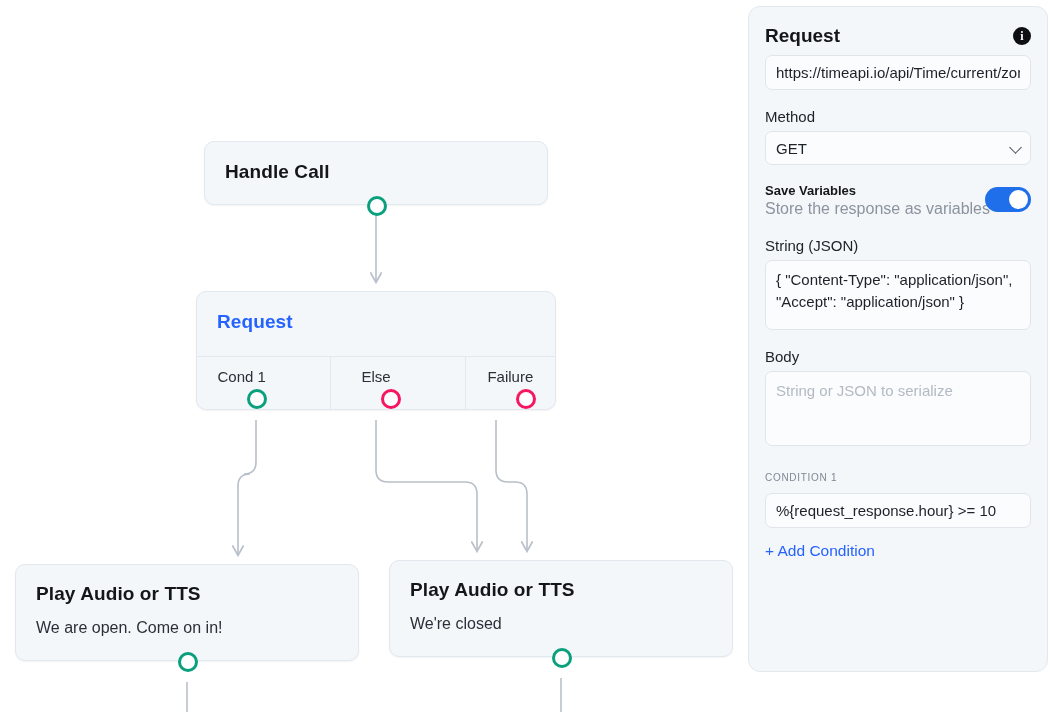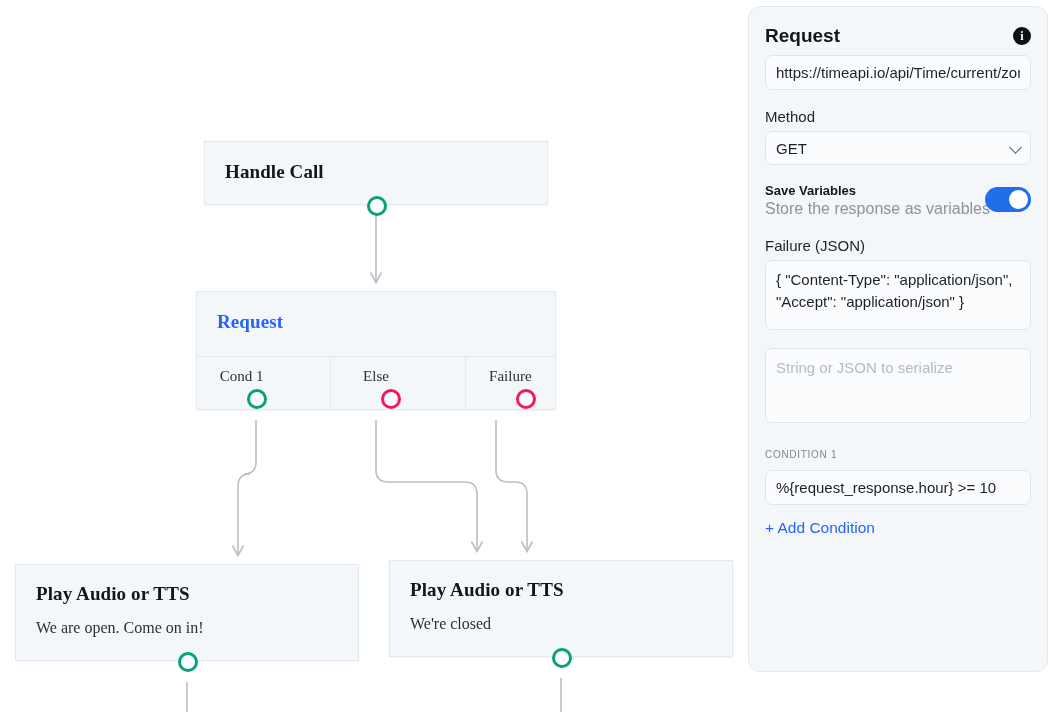"Handle Call" .node { border-radius: 0 -> 10px; font-family: Liberation Serif, serif -> none }
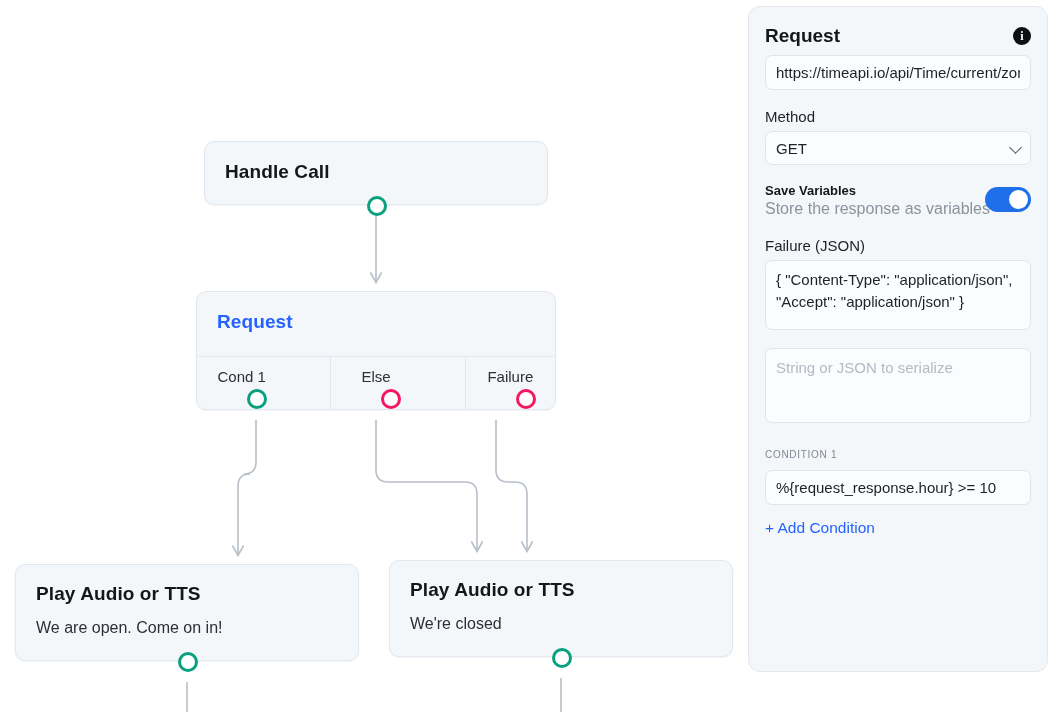"Failure (JSON)" div.field-label { text: Failure -> String }
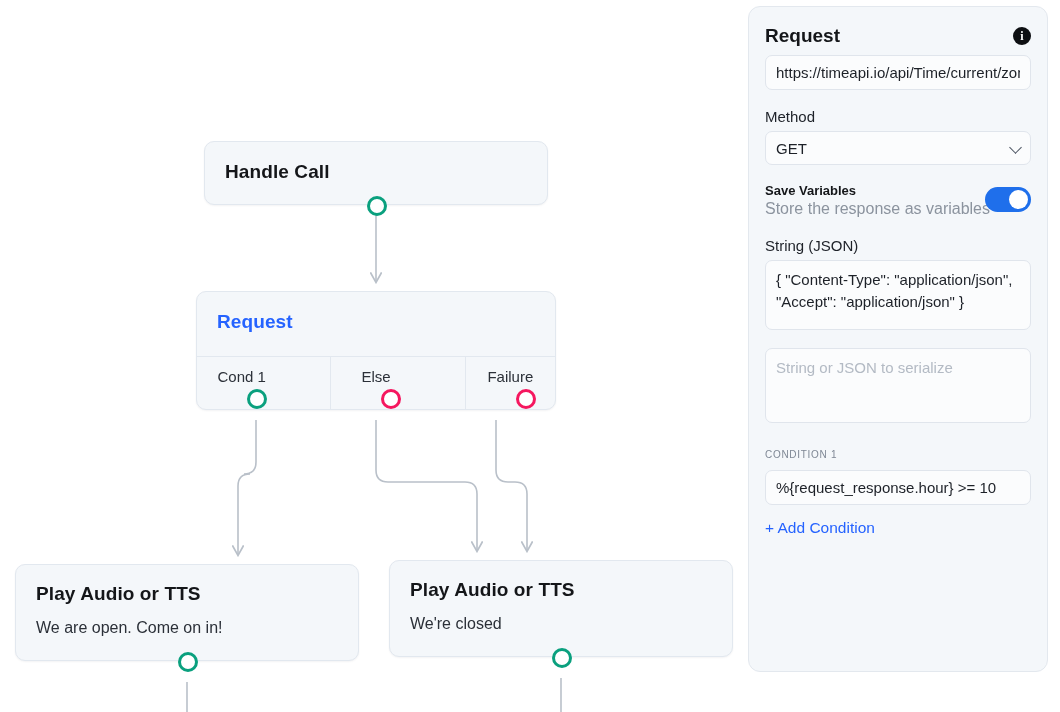"Body" div.field-label { html: none -> <div>Body</div> }
